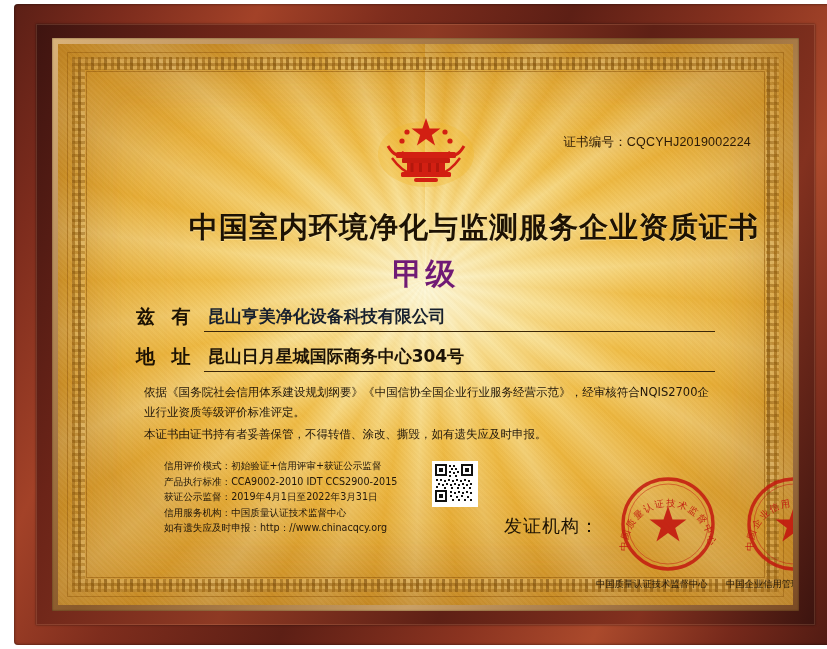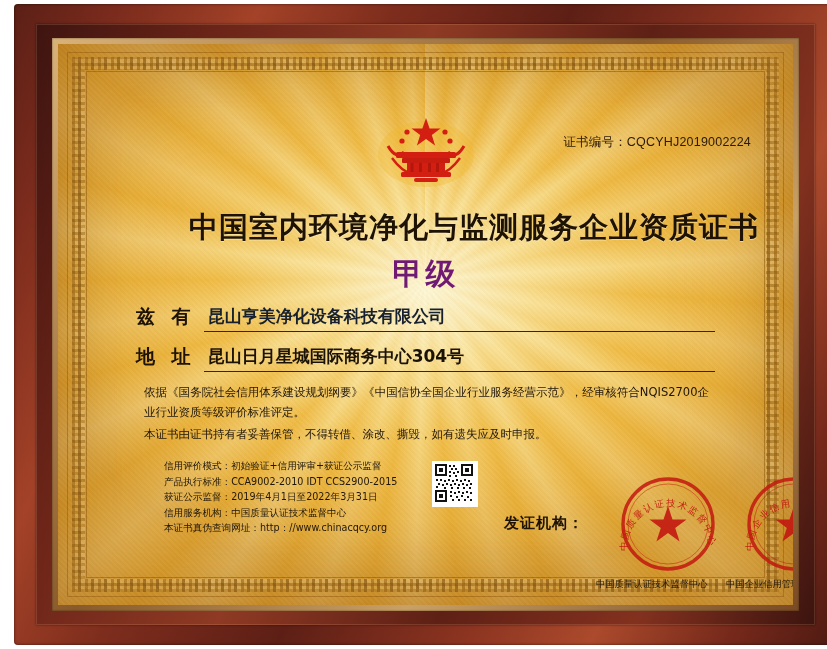"本证书真伪查询网址：http：//www.chinacqcy.org" div { text: 本证书真伪查询网址 -> 如有遗失应及时申报 }
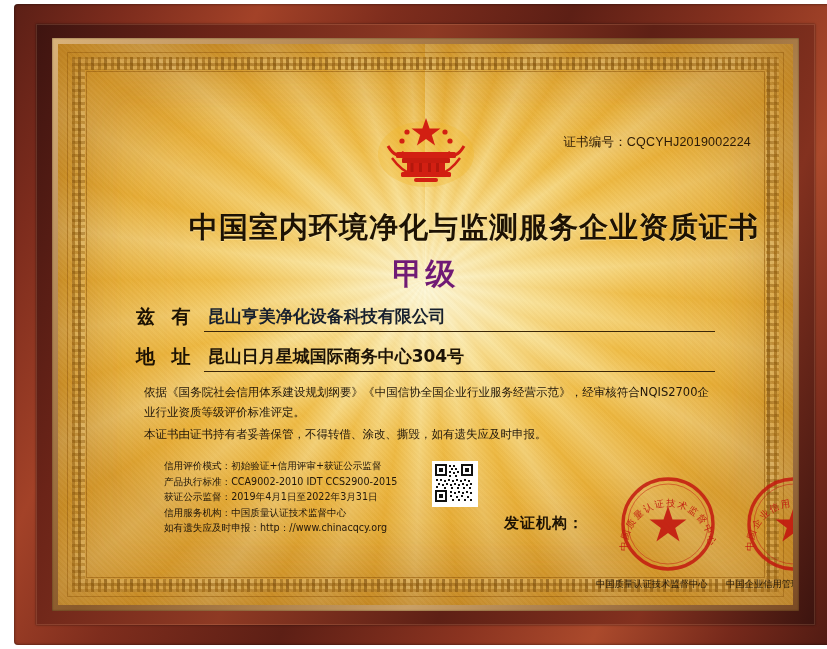"发证机构：" .issuer-label { font-size: 15px -> 18px; font-weight: bold -> normal }
